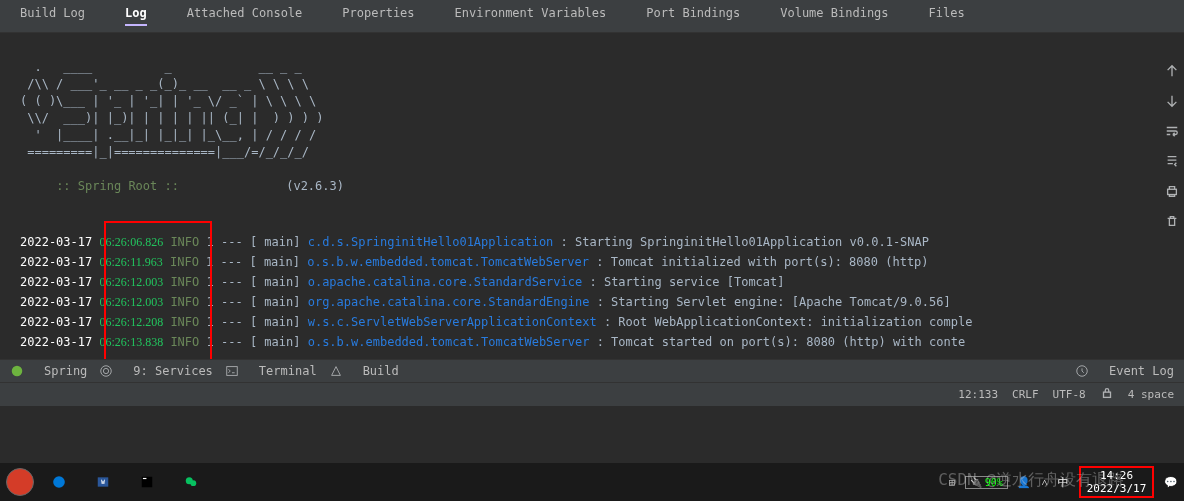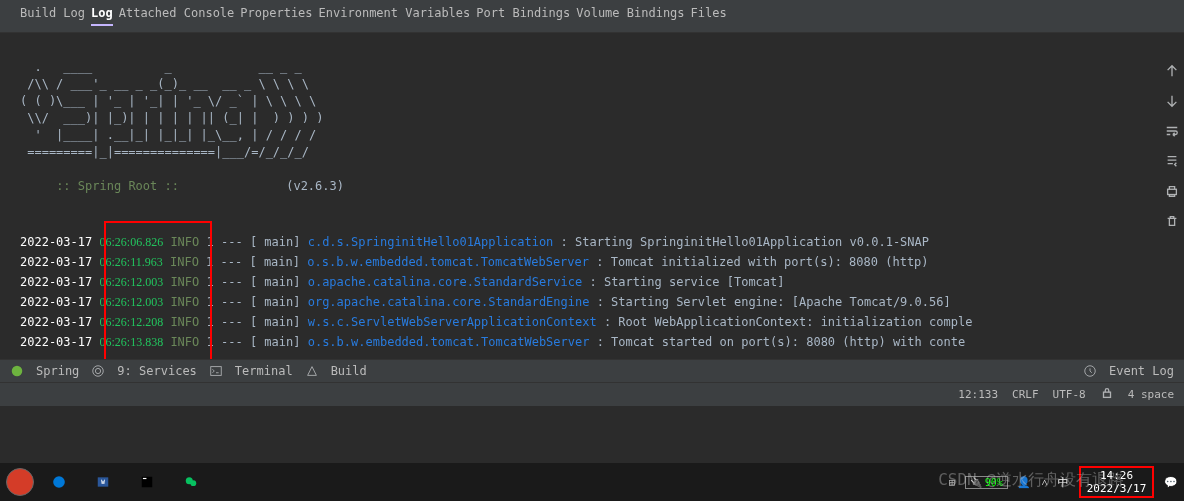"Build Log" .tabs { gap: 6px -> 40px }
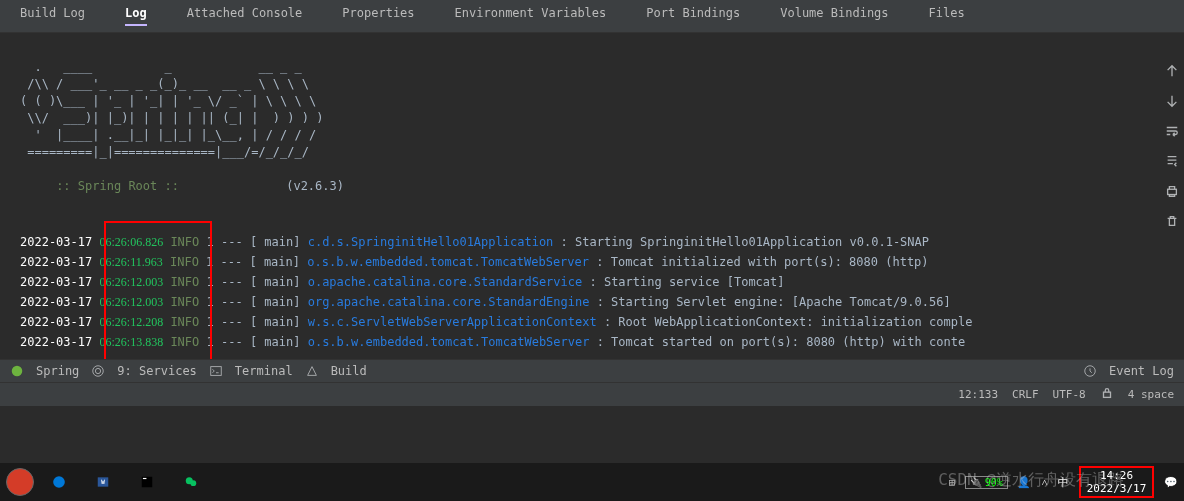"Spring" .bottom-bar .tool-btn { gap: 12px -> 20px }
